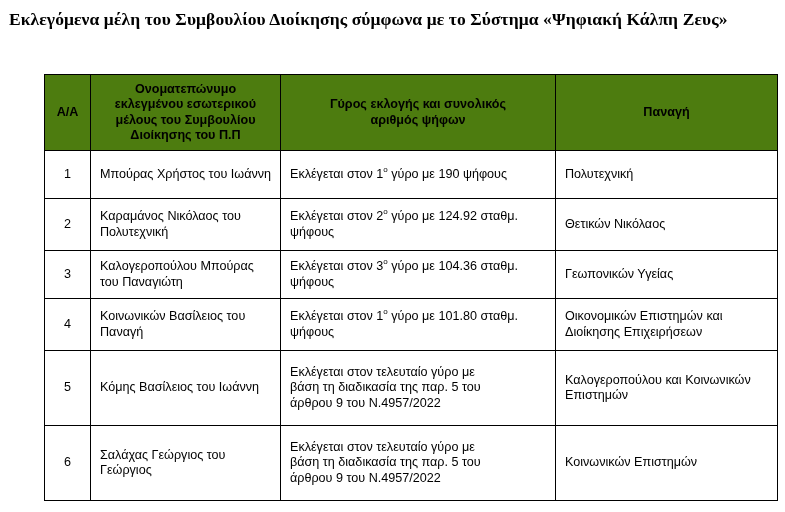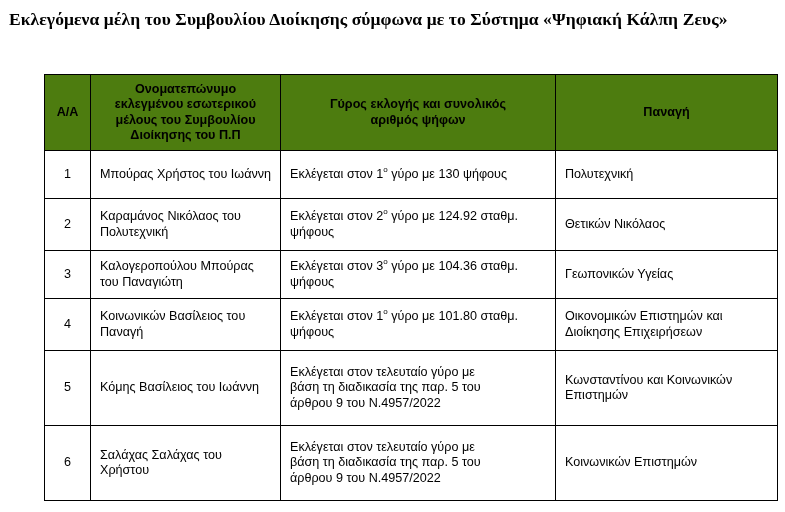"γύρο με 130 ψήφους" span { text: 130 -> 190 }
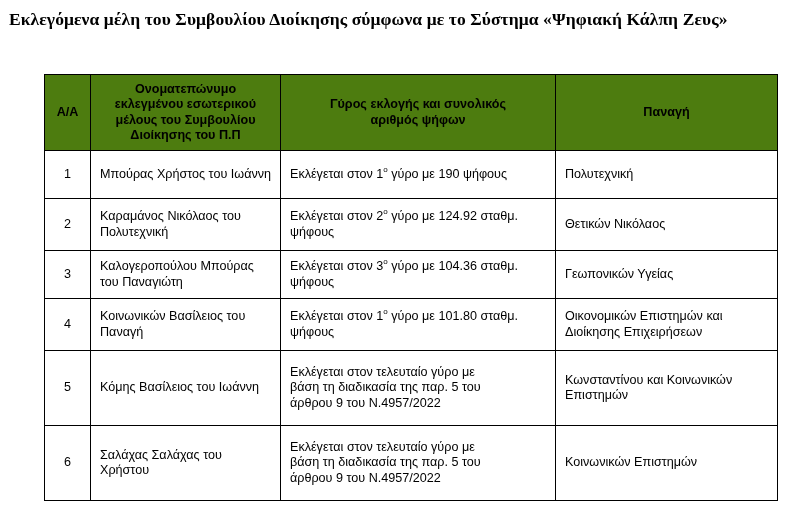"Κωνσταντίνου και Κοινωνικών Επιστημών" td.school { text: Κωνσταντίνου -> Καλογεροπούλου }
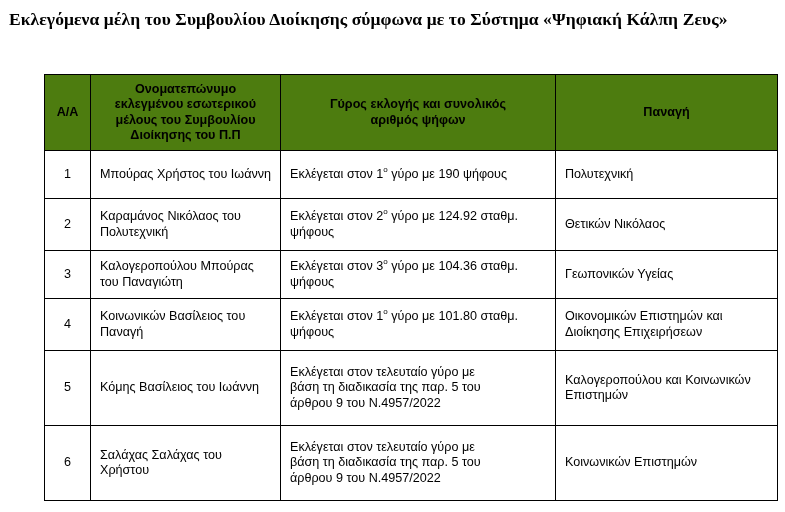"Σαλάχας Σαλάχας του Χρήστου" td.name { text: Σαλάχας του Χρήστου -> Γεώργιος του Γεώργιος }
